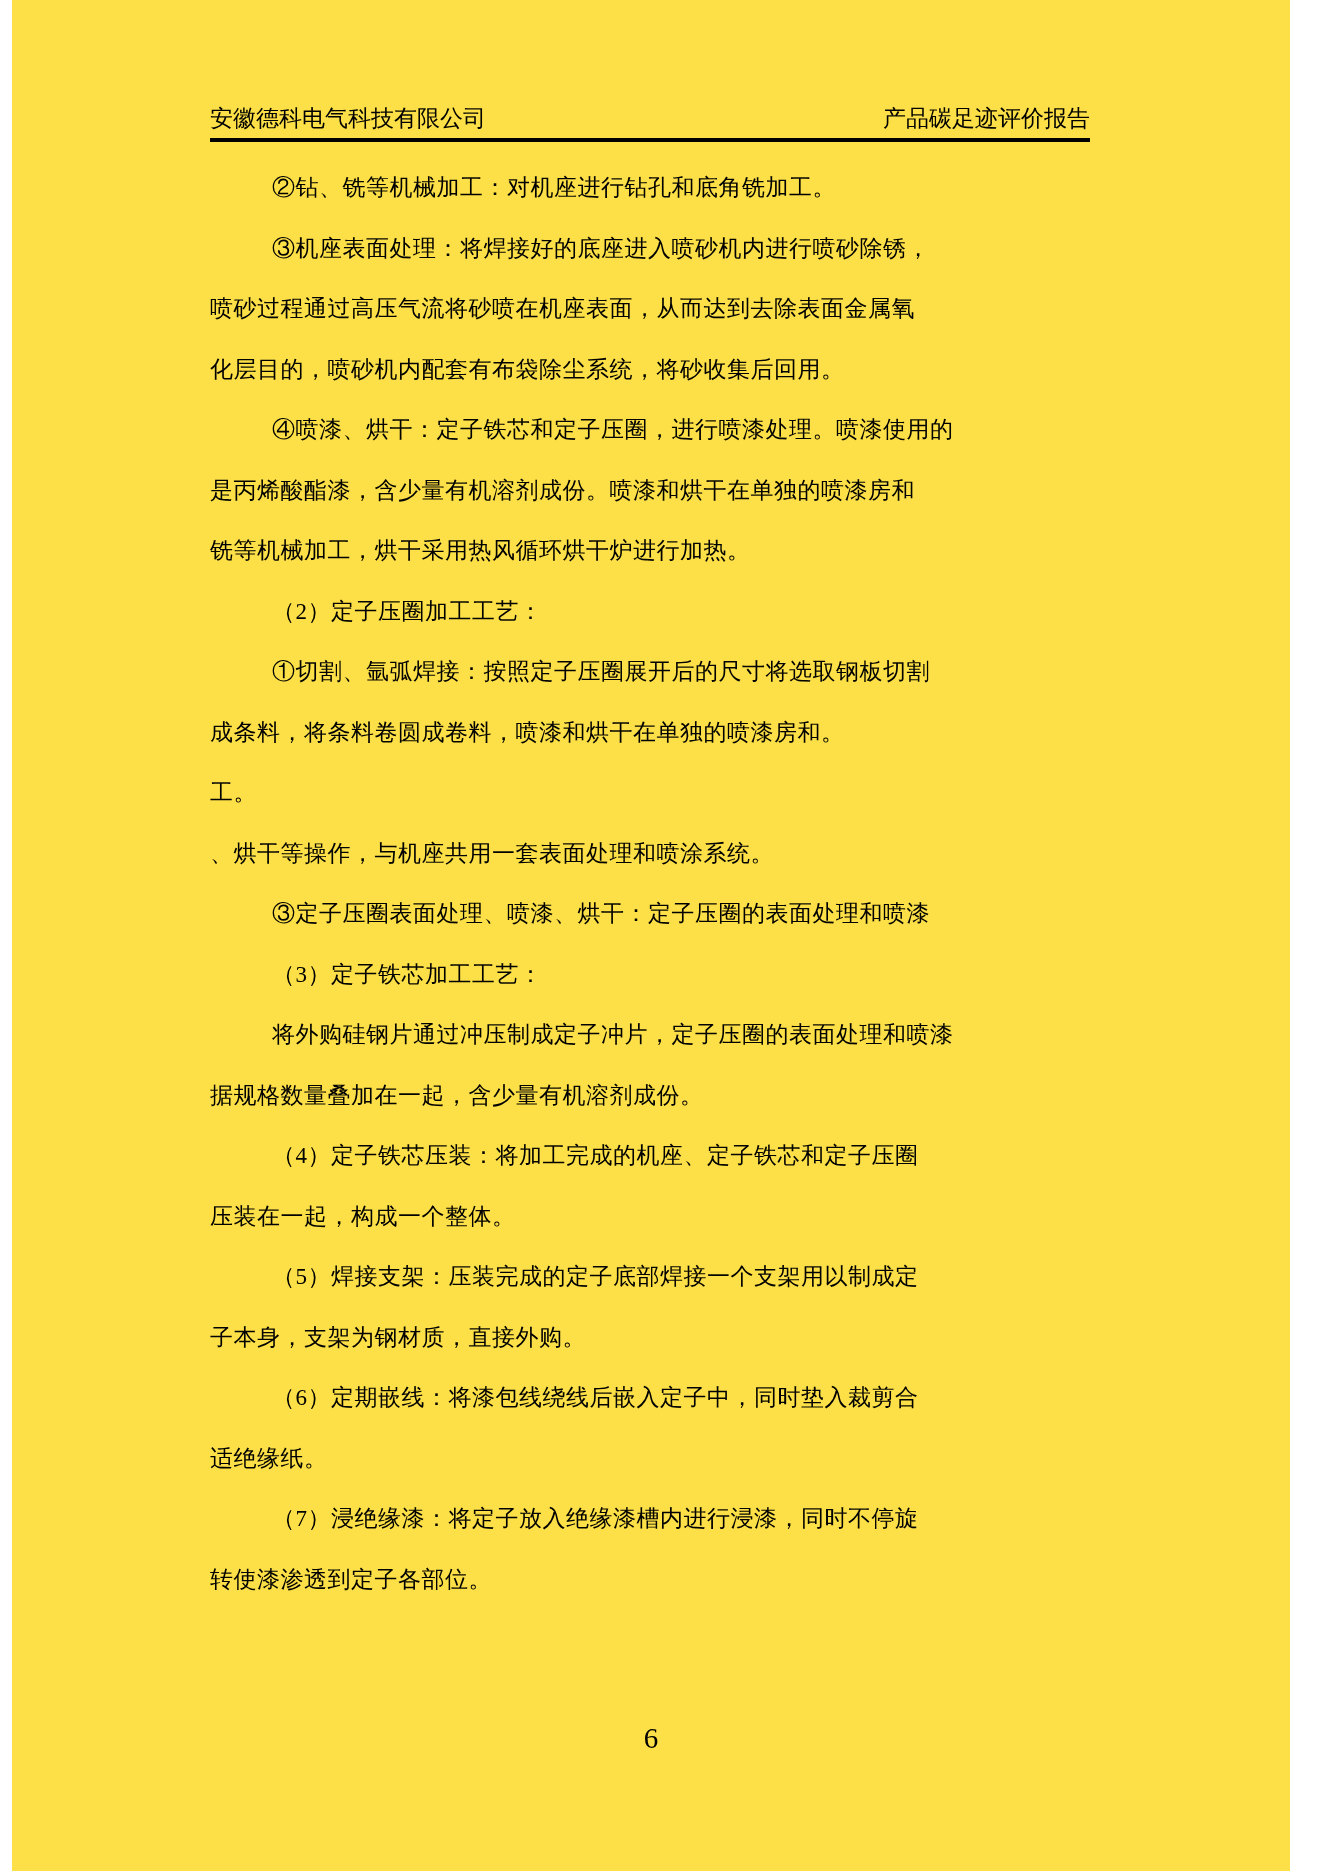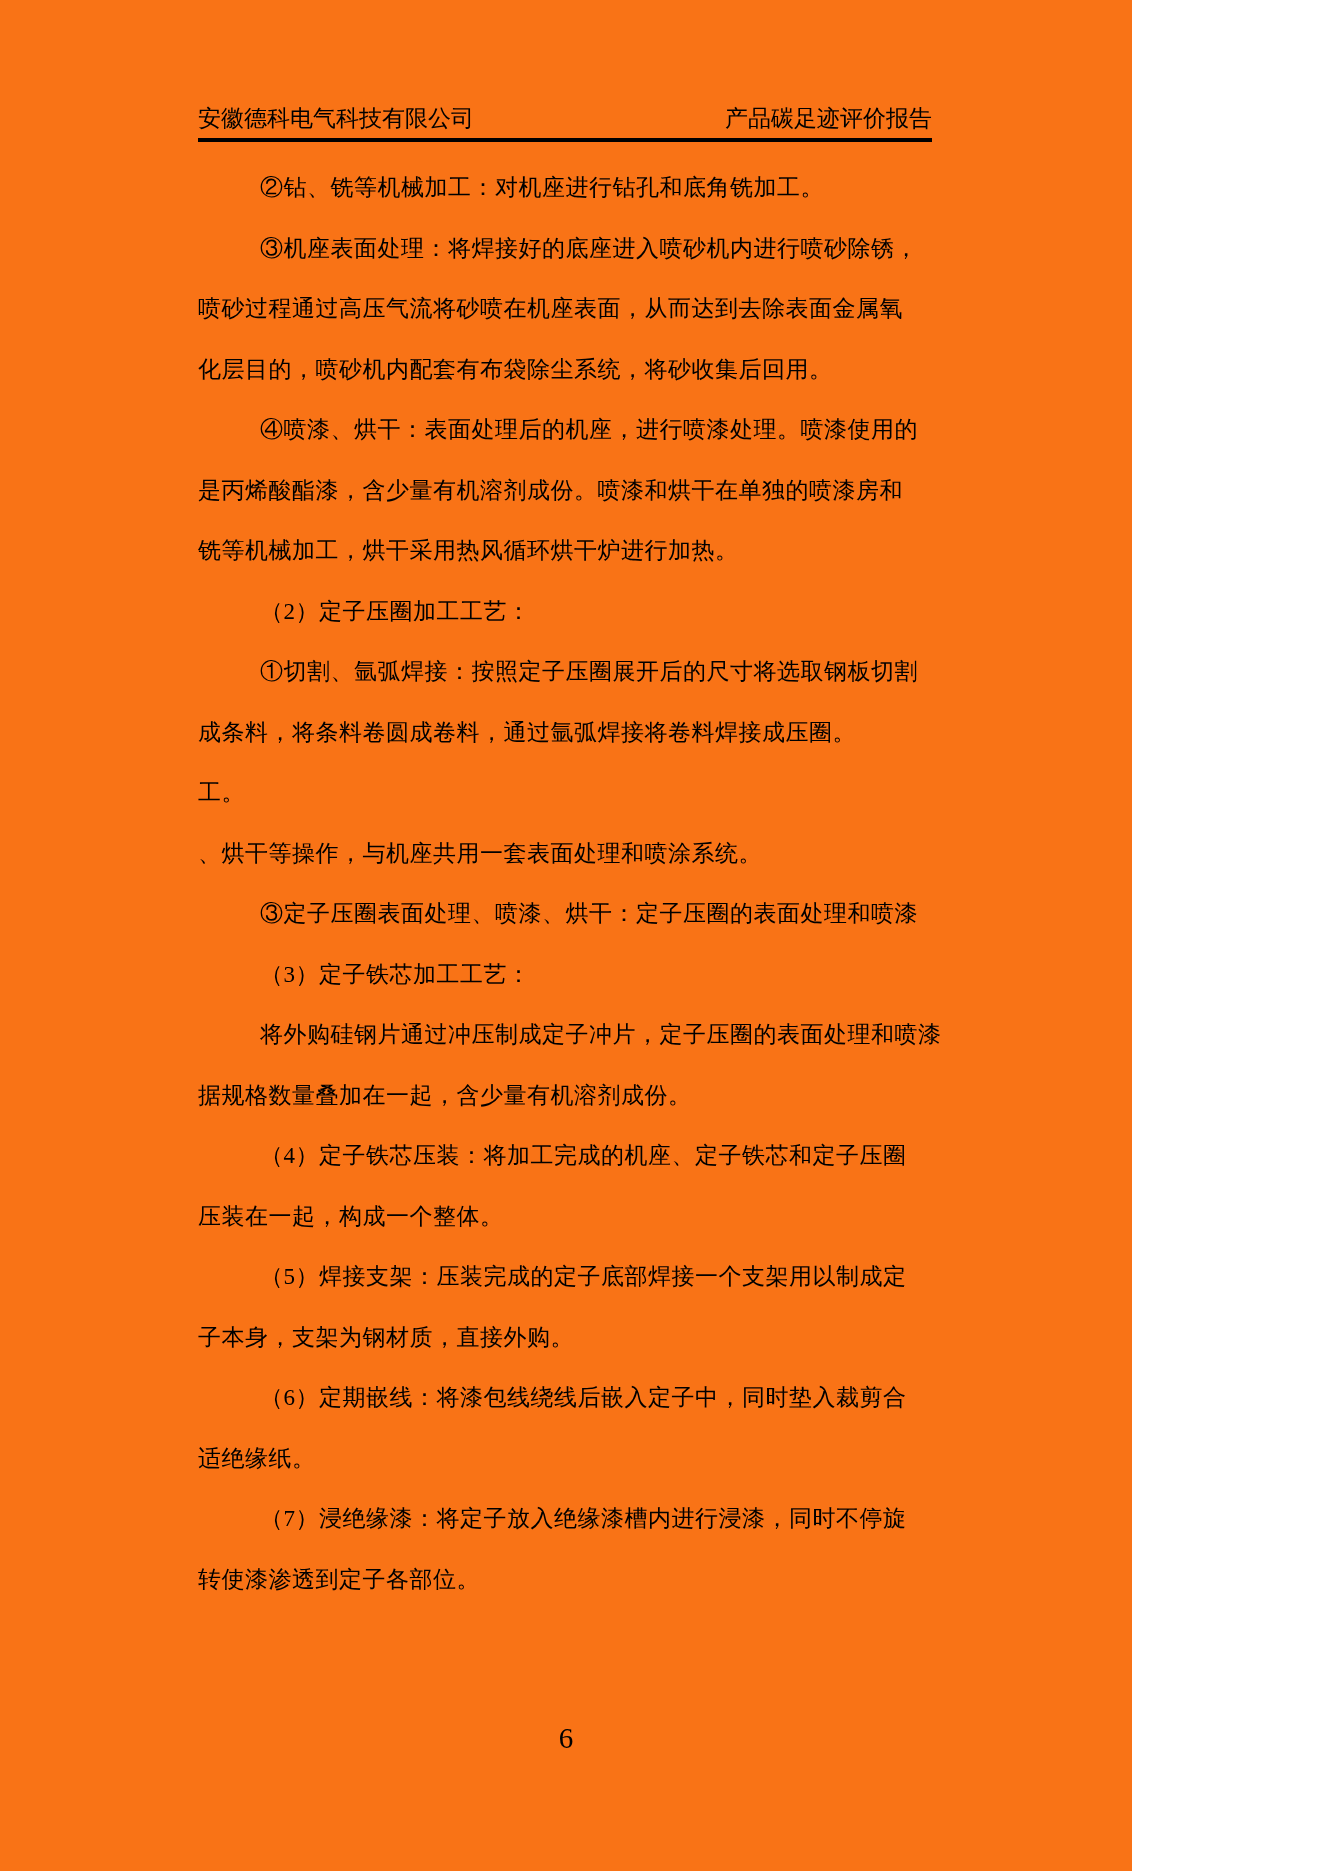"安徽德科电气科技有限公司" .page { background: #f97316 -> #fde047; margin-left: none -> 12px; width: 1132px -> 1278px }
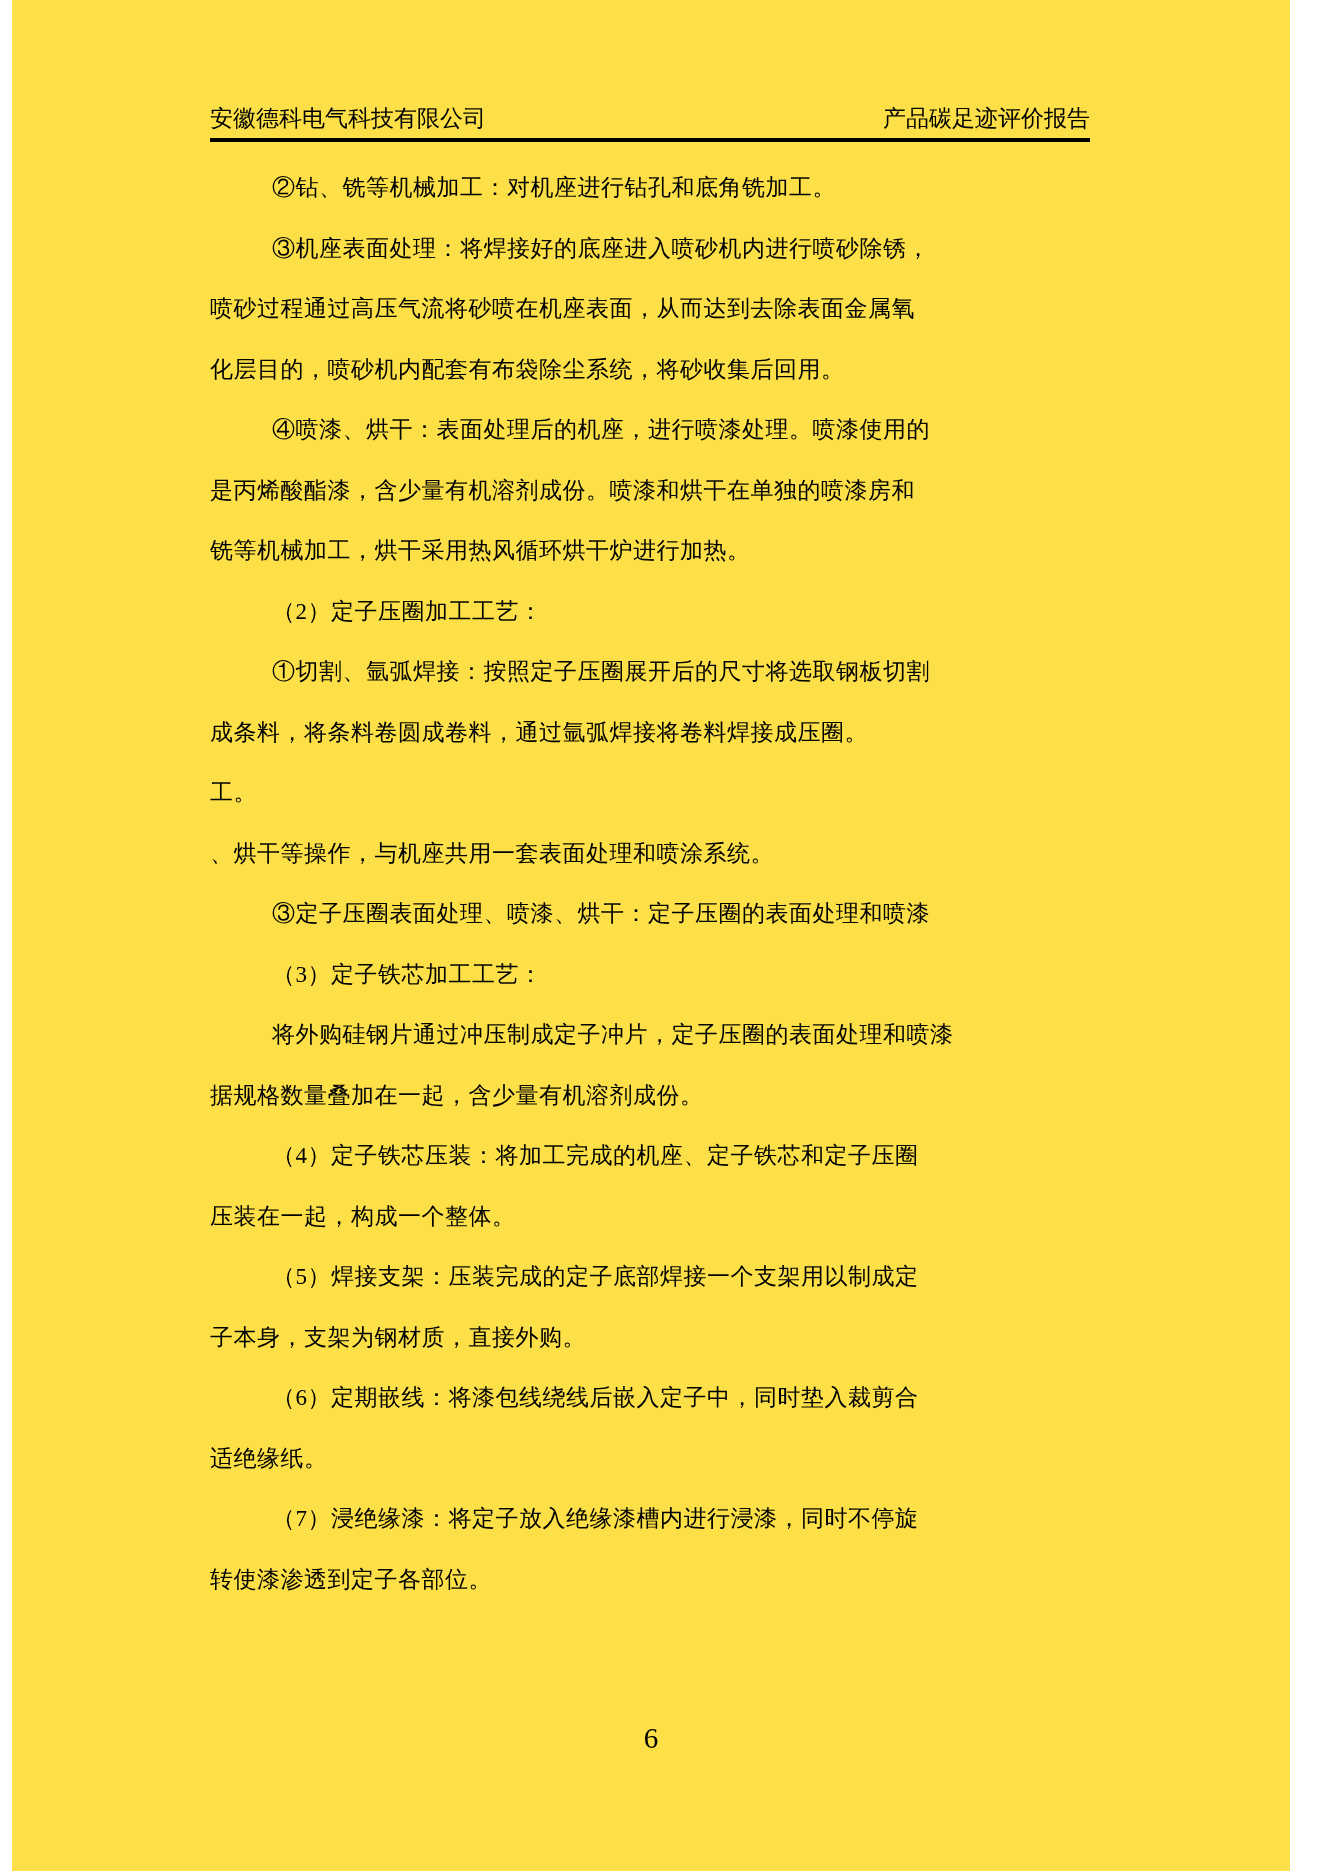"④喷漆、烘干：表面处理后的机座，进行喷漆处理。喷漆使用的" div.line { text: 表面处理后的机座 -> 定子铁芯和定子压圈 }
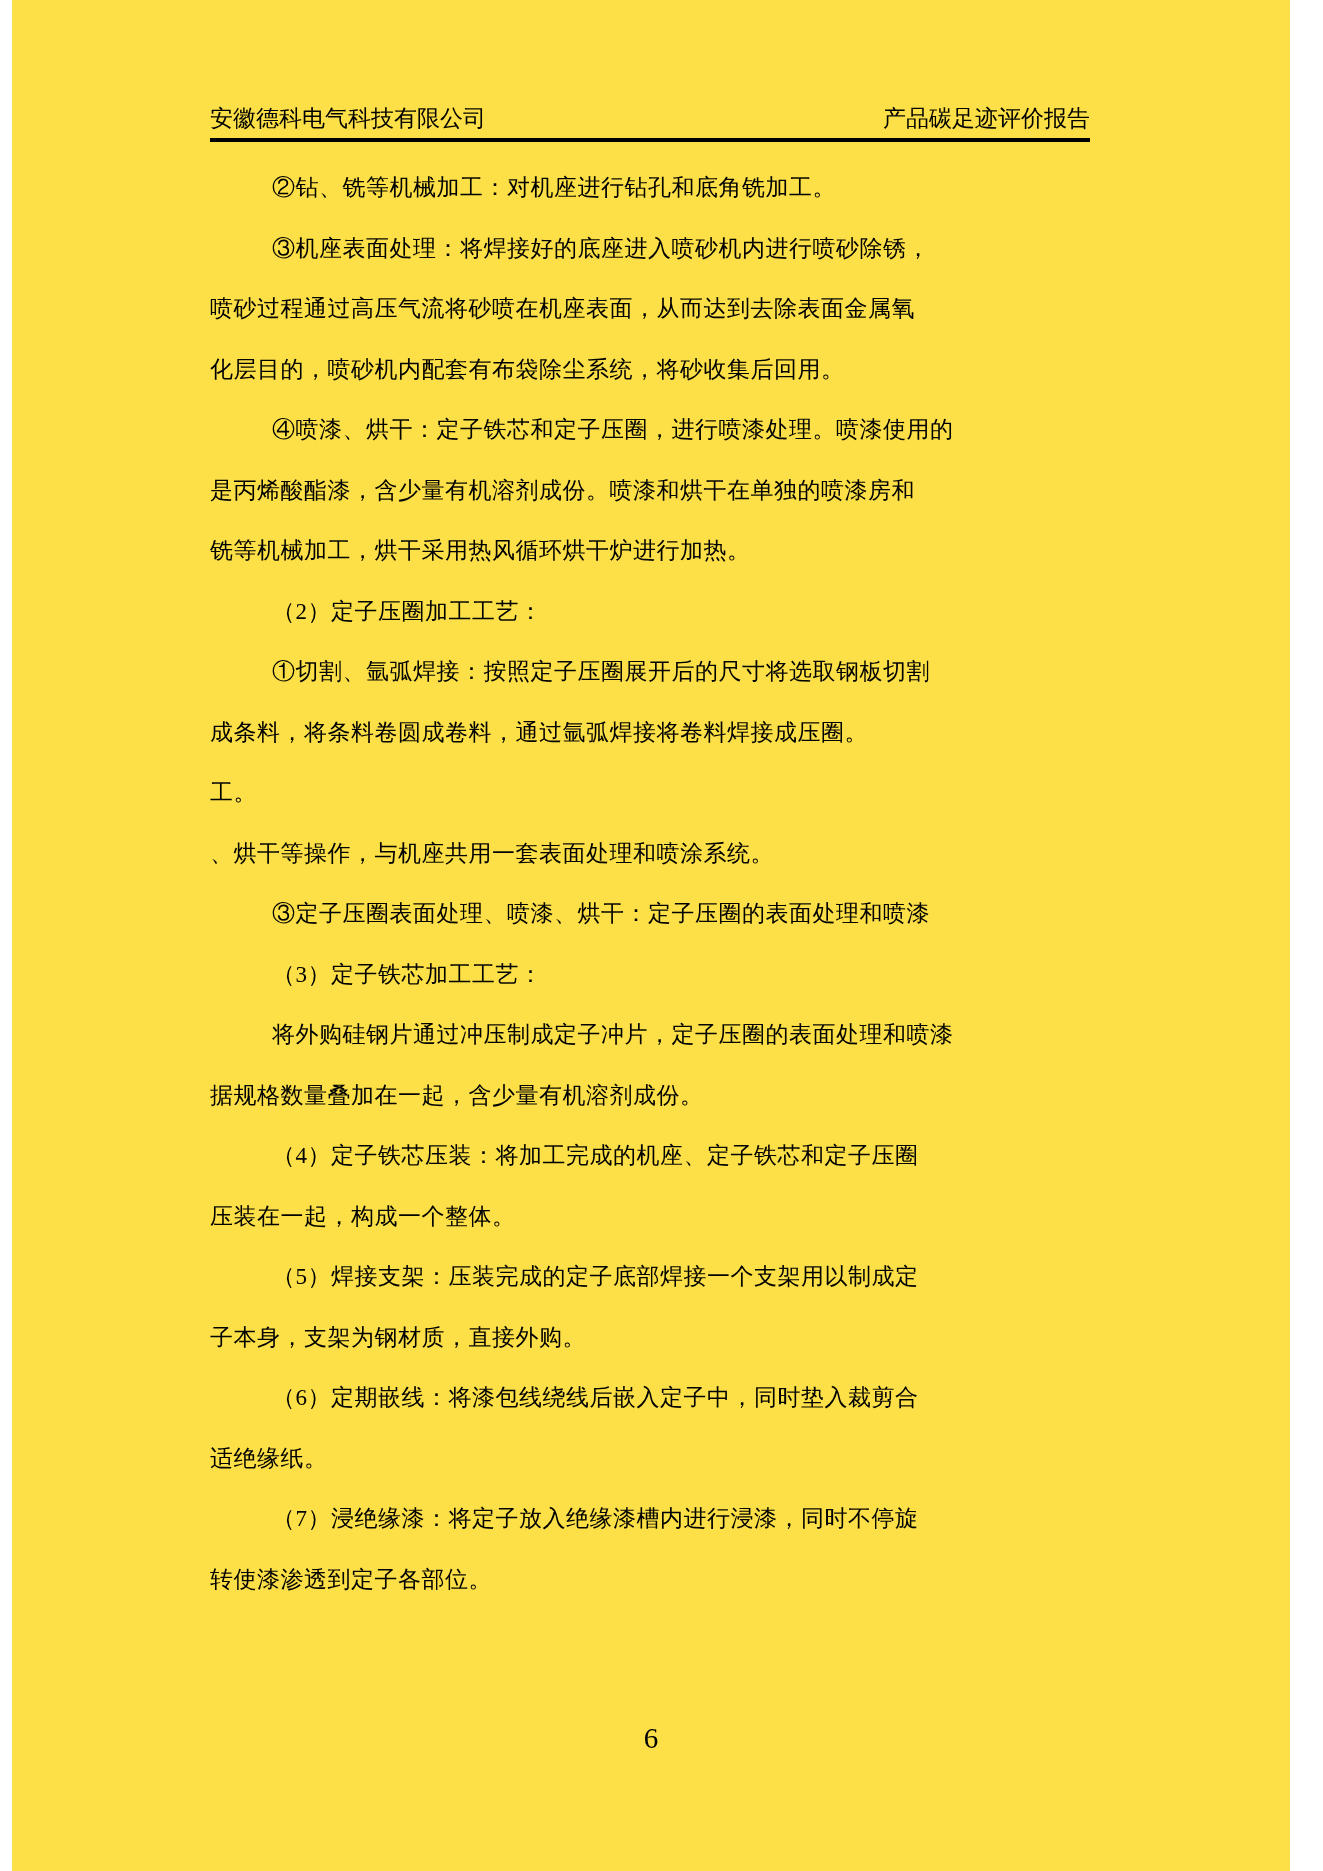"成条料，将条料卷圆成卷料，通过氩弧焊接将卷料焊接成压圈。" div.line { text: 通过氩弧焊接将卷料焊接成压圈 -> 喷漆和烘干在单独的喷漆房和 }
